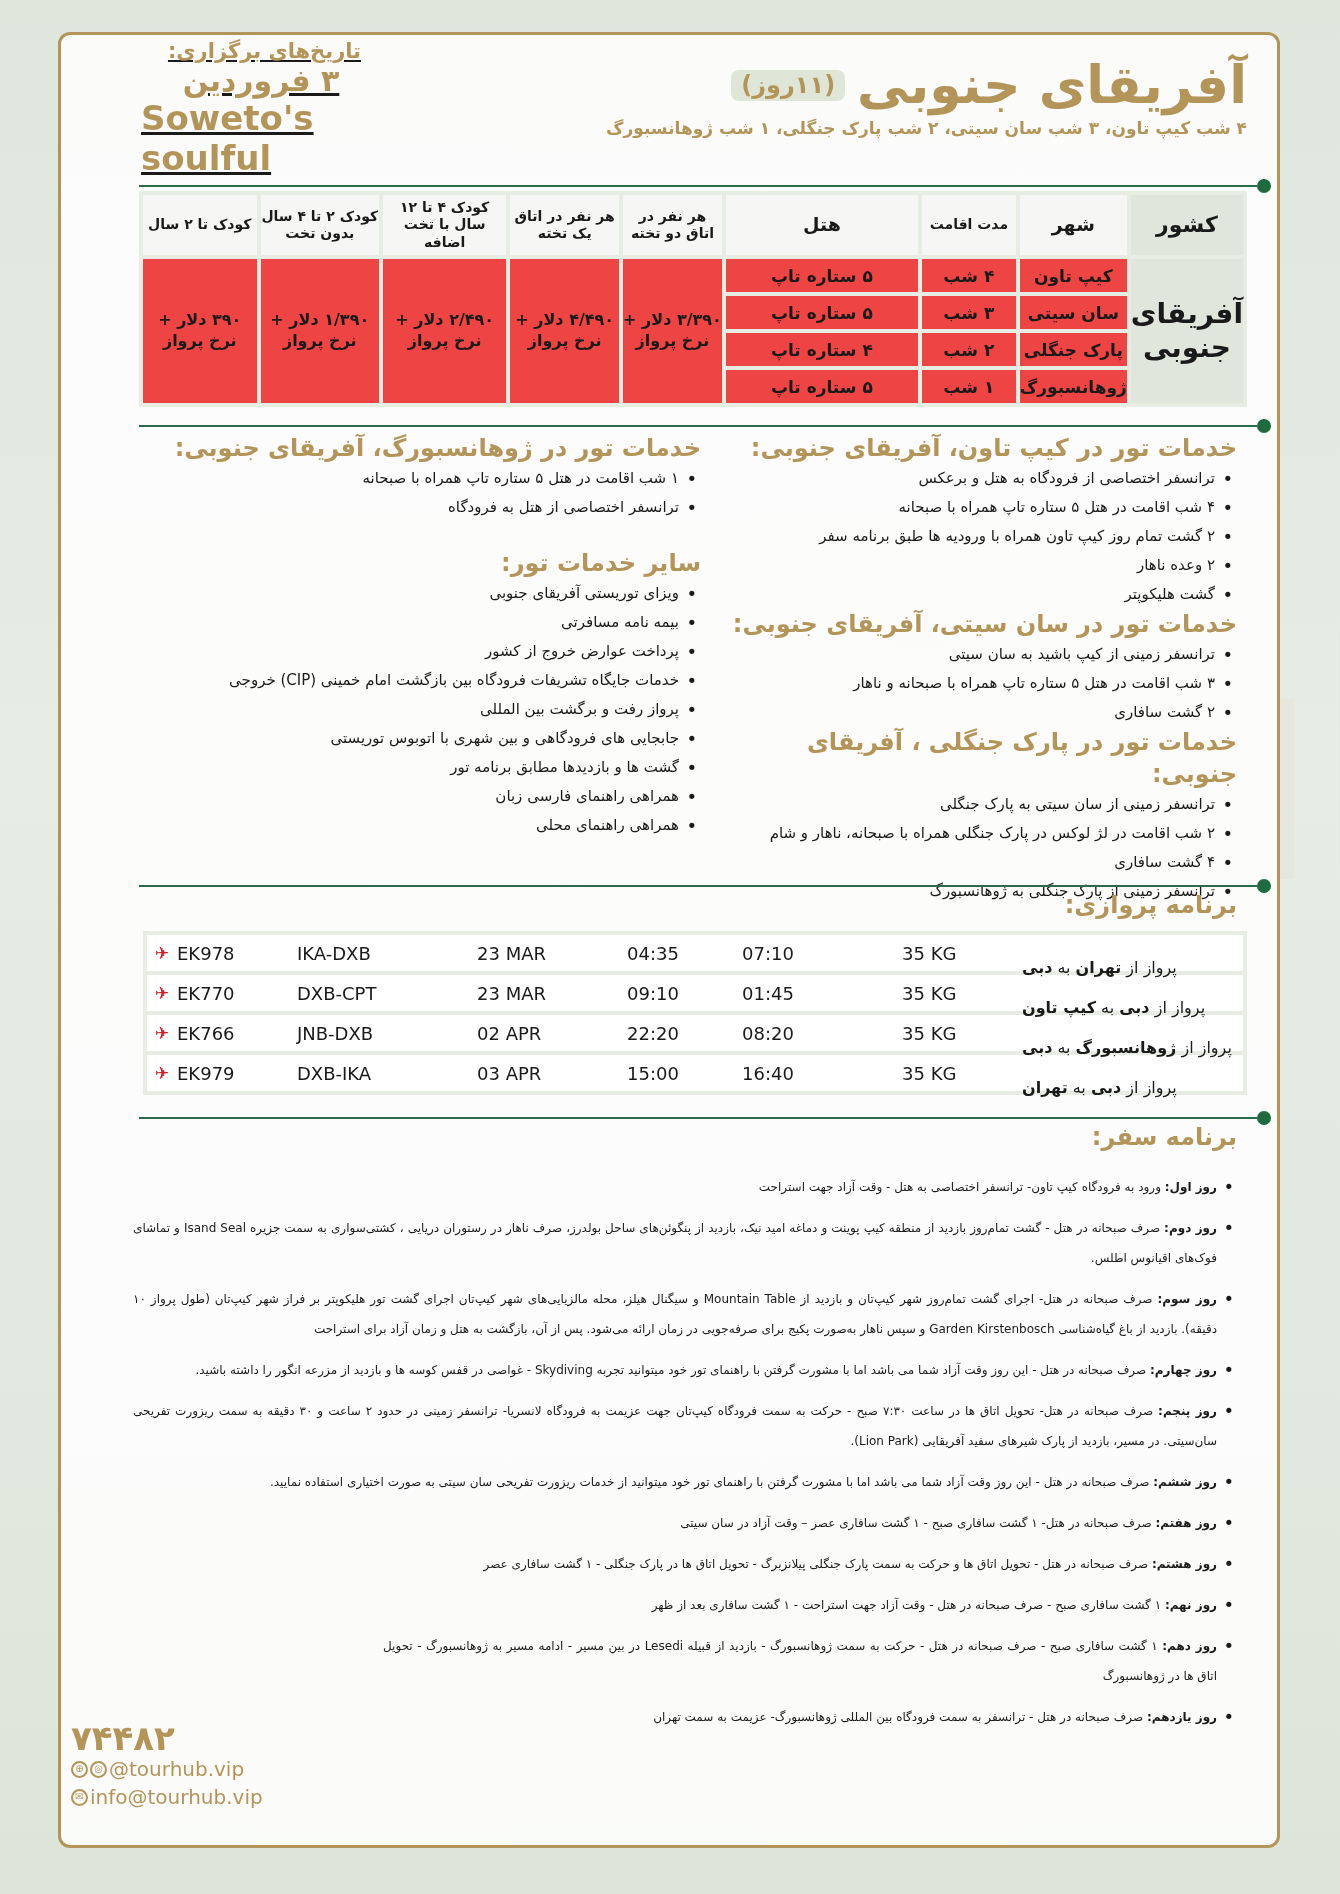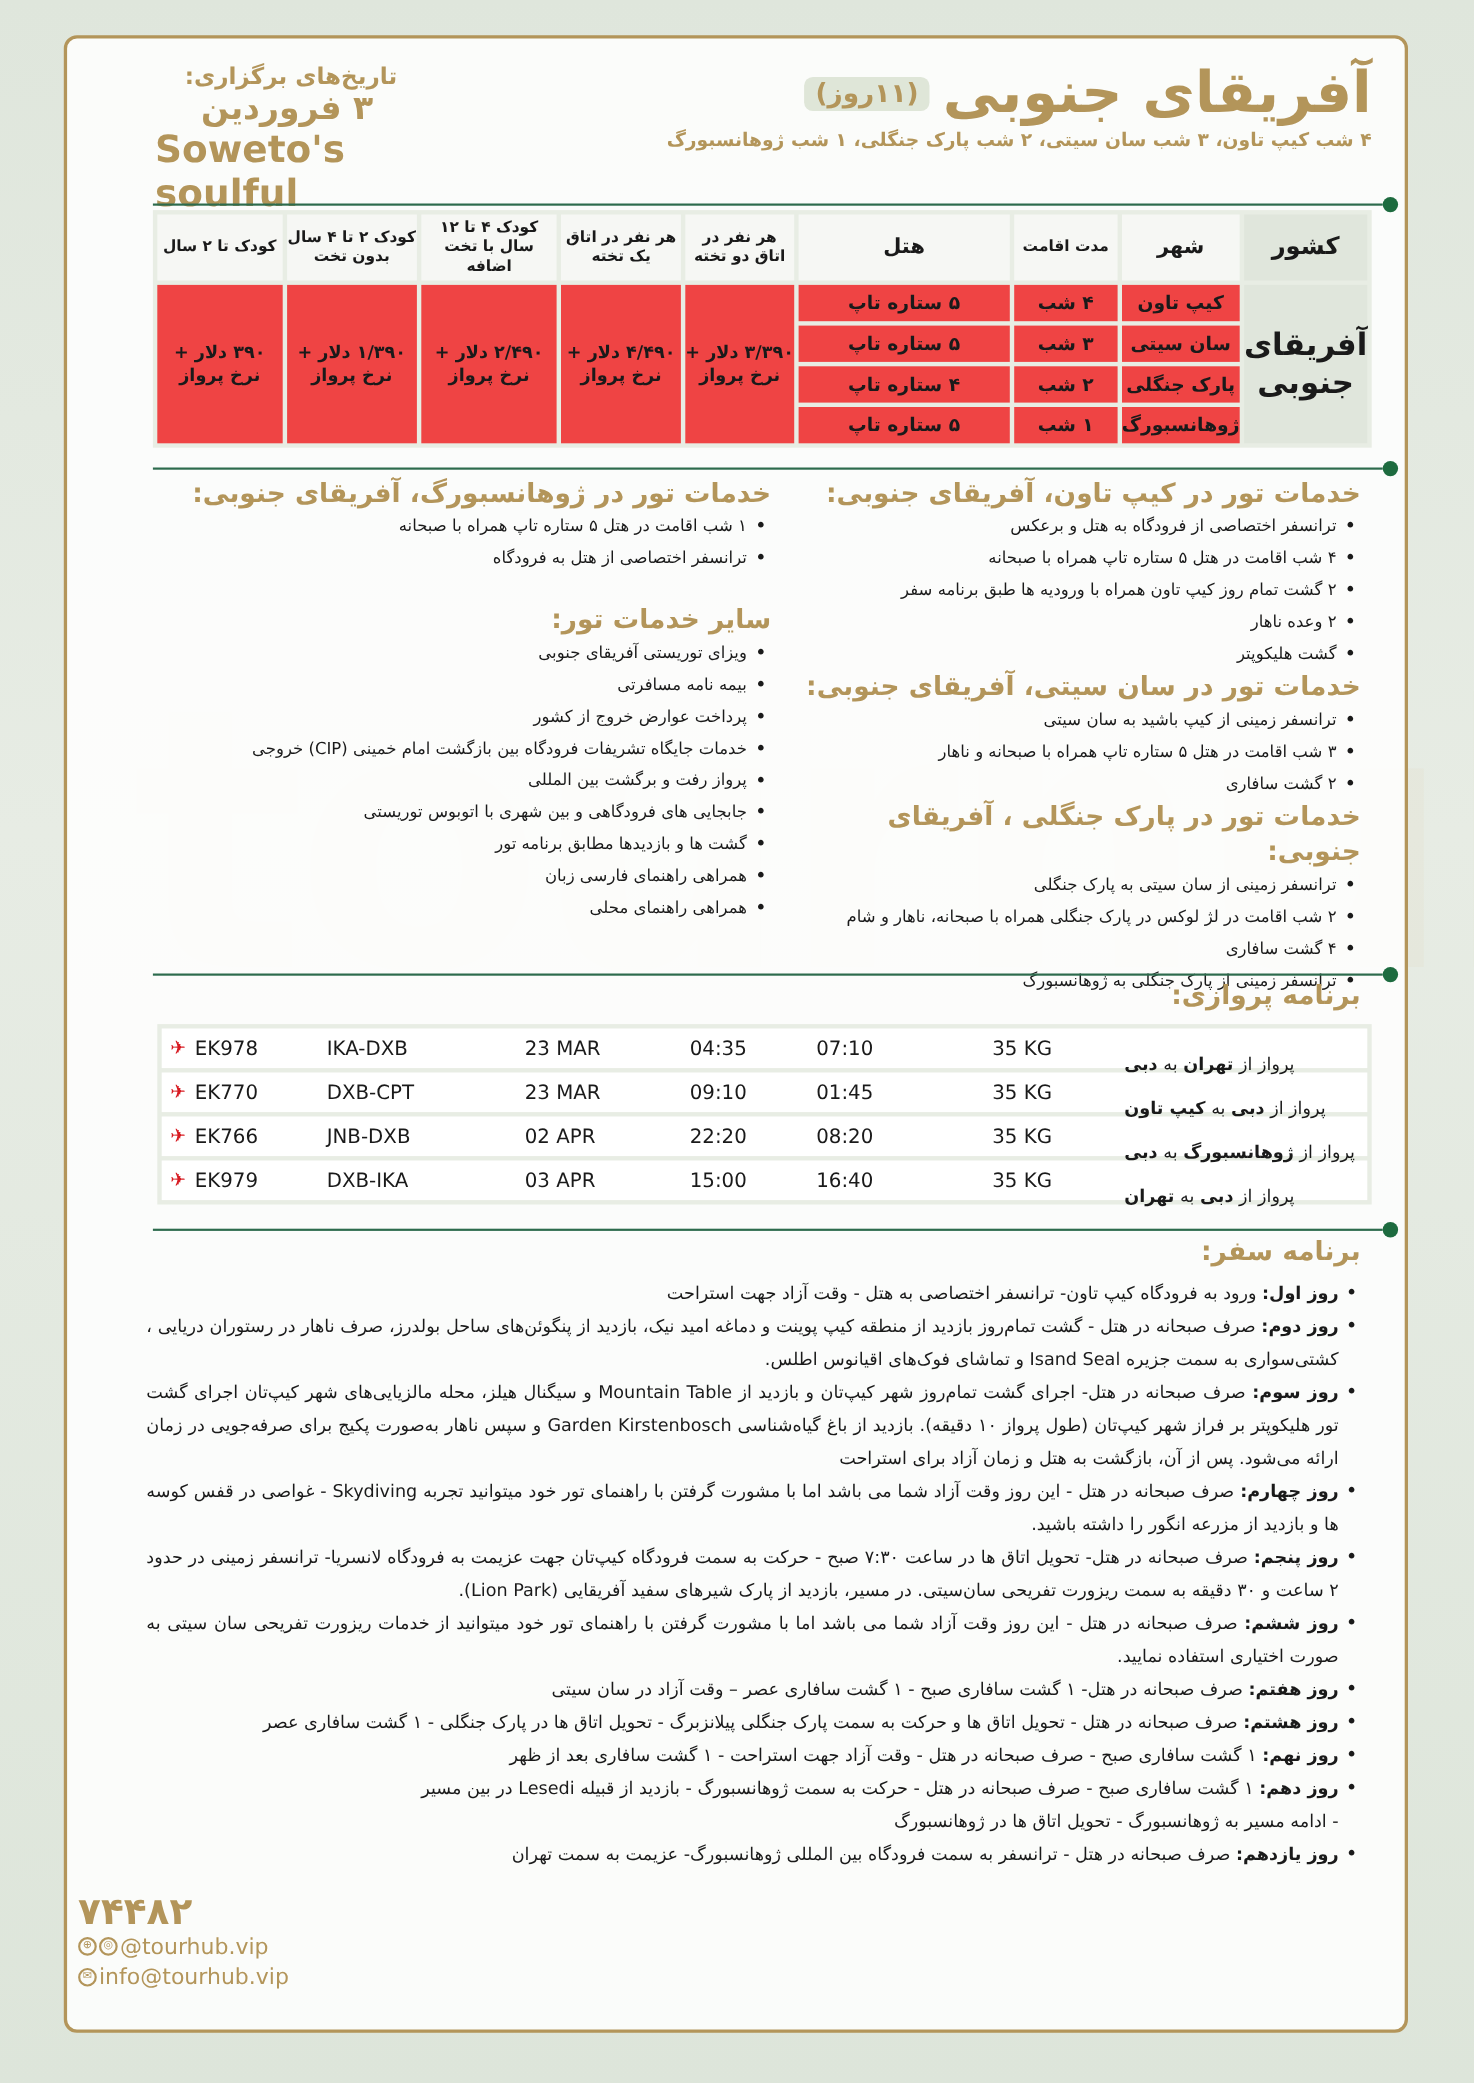"تاریخ‌های برگزاری:" .dates-wrap { text-decoration: none -> underline; top: 22px -> 4px }
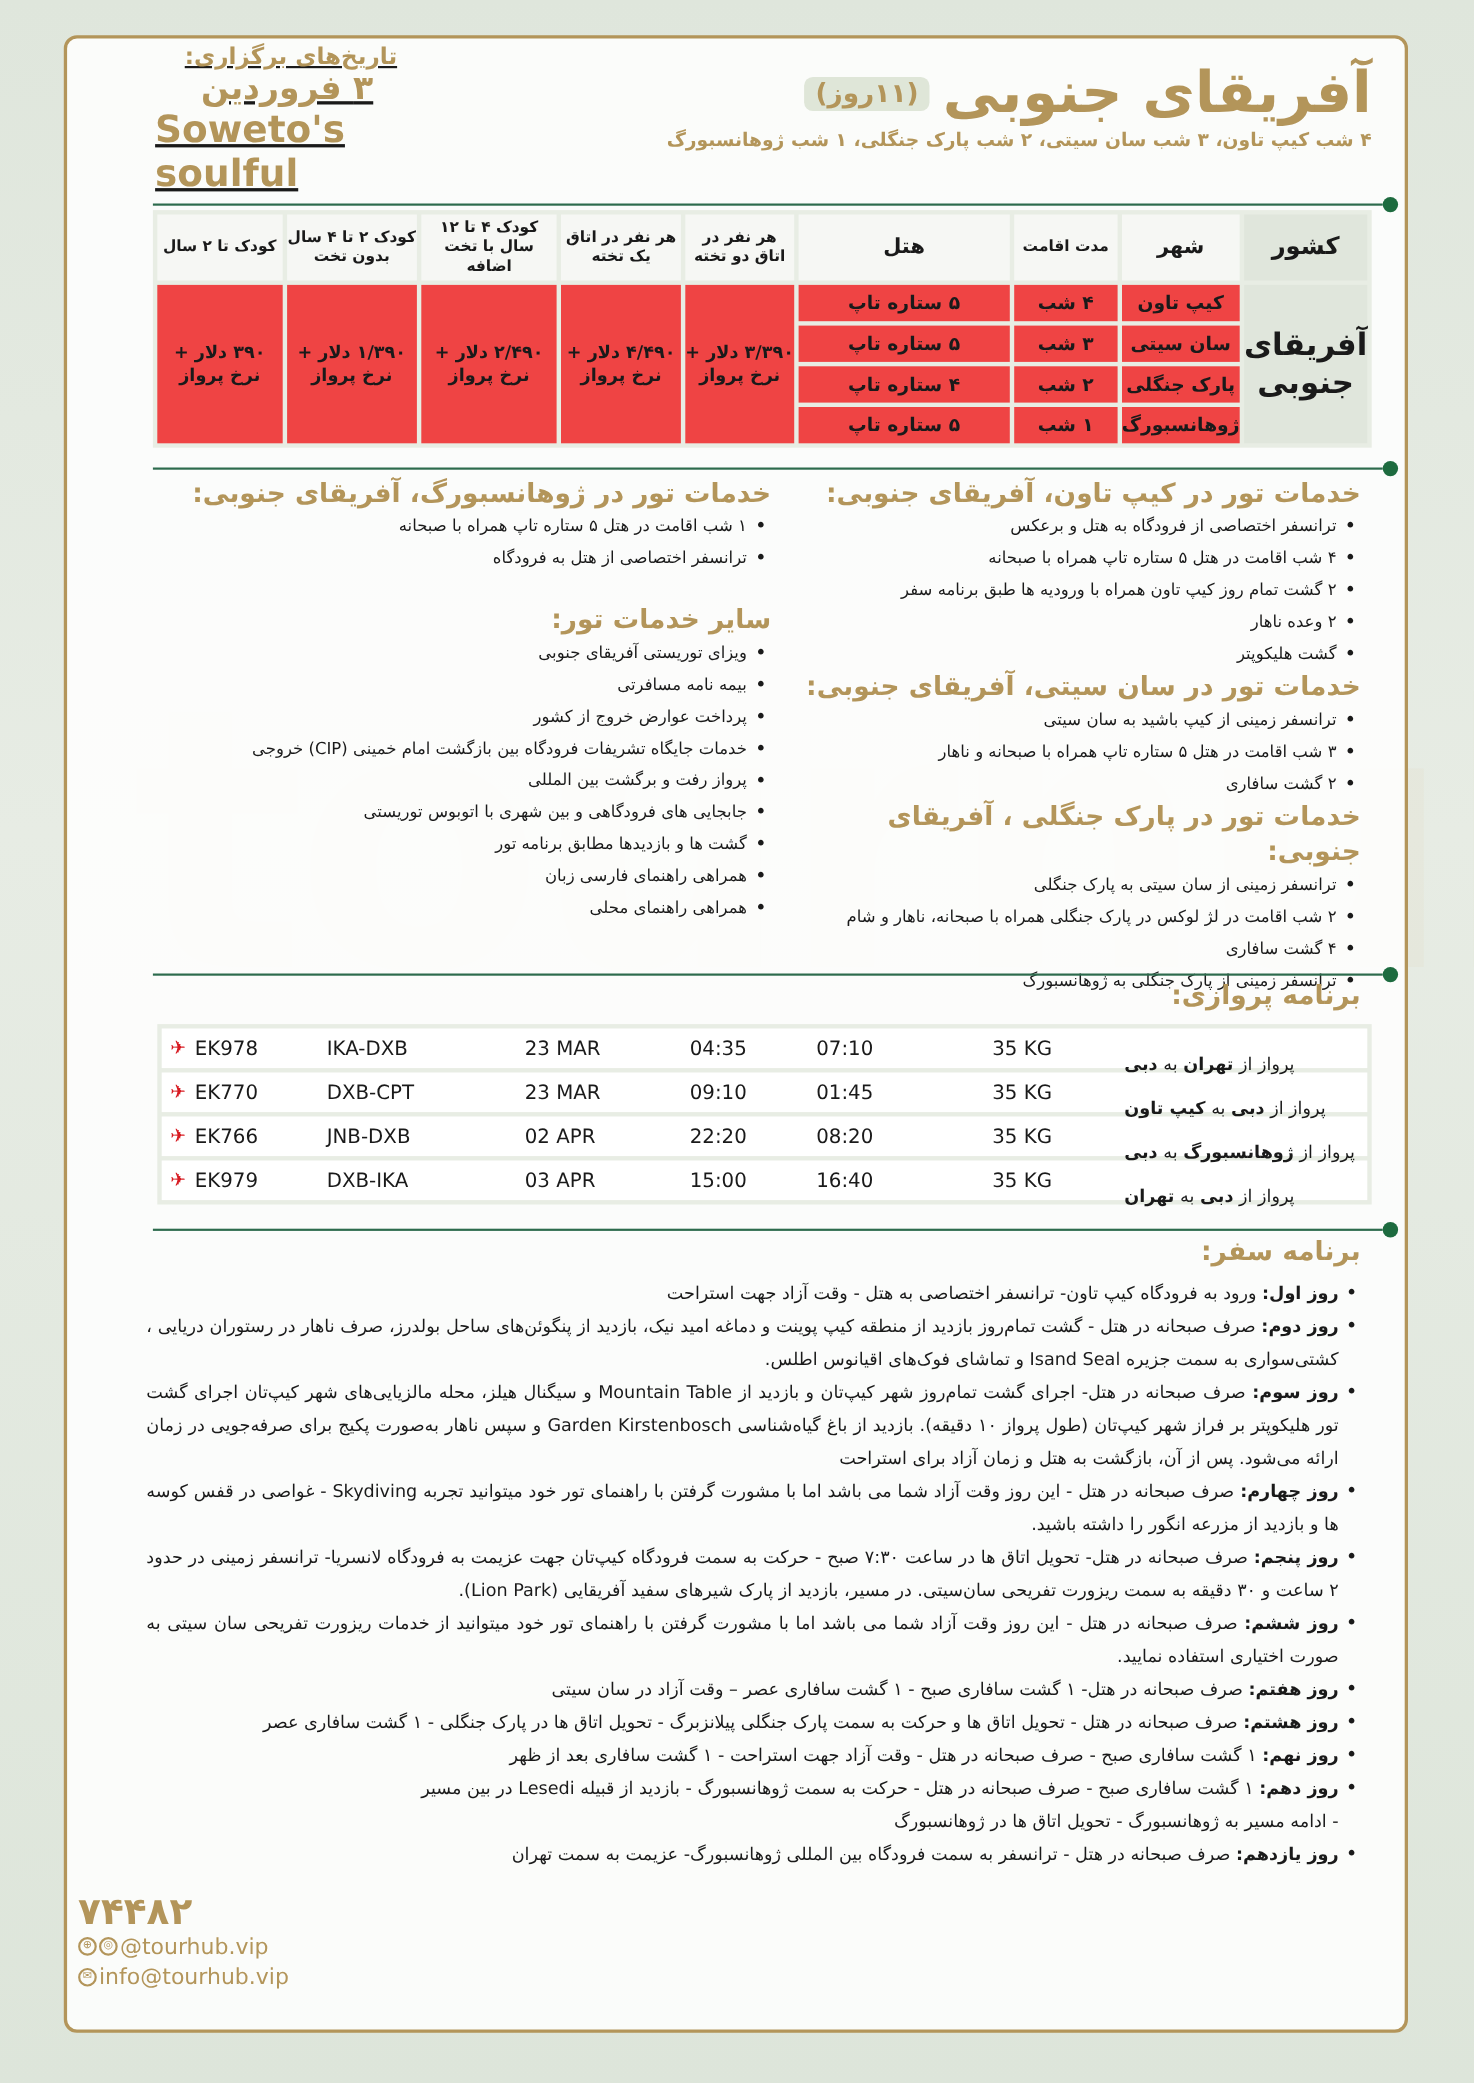"روز اول: ورود به فرودگاه" .itin li { font-size: 16px -> 12px; margin-top: none -> 11px }
